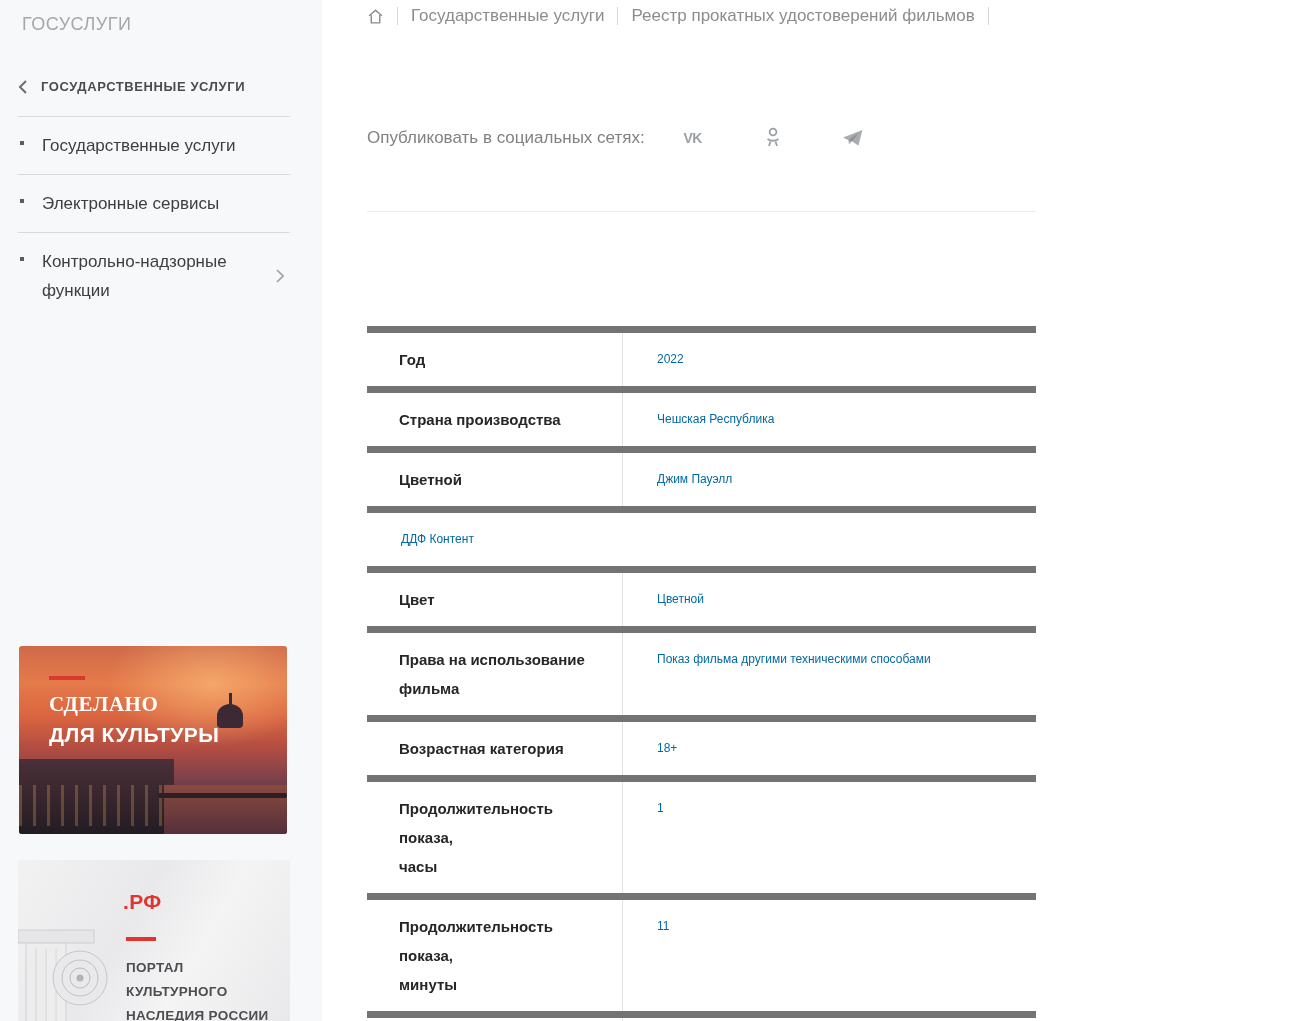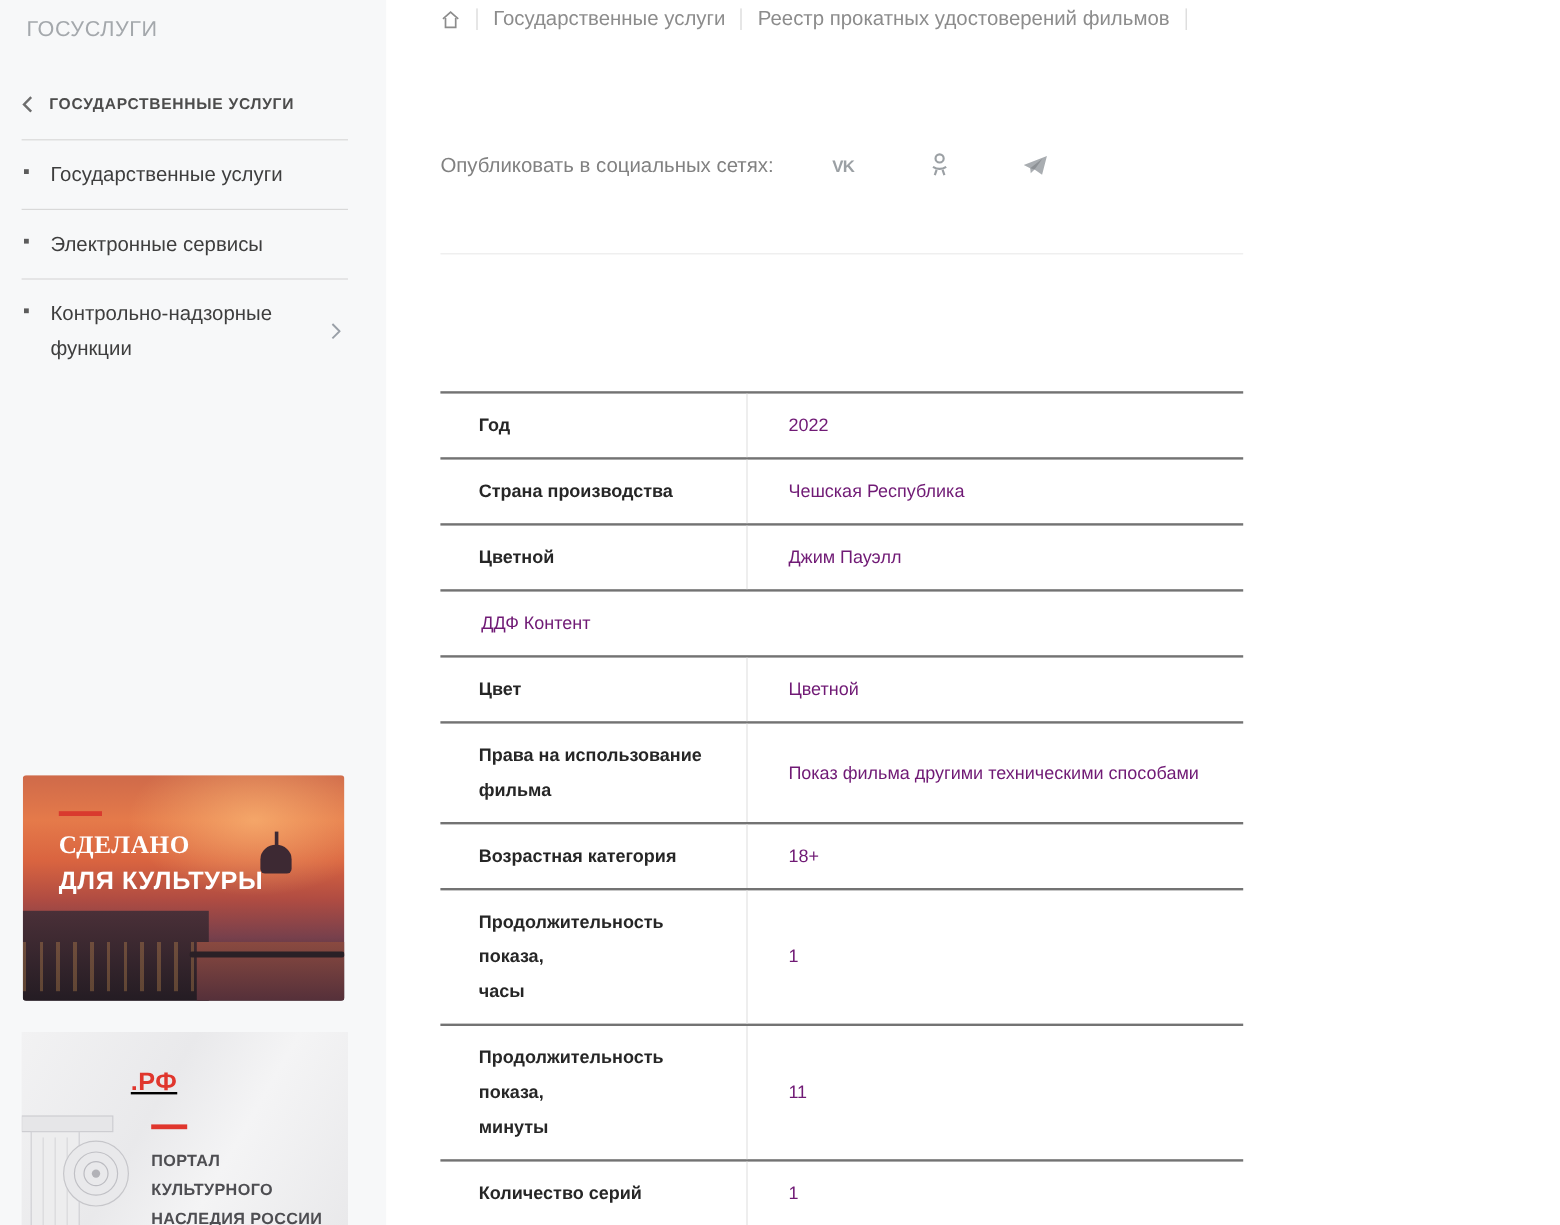"VK" .share-icons { margin-left: 44px -> 34px }
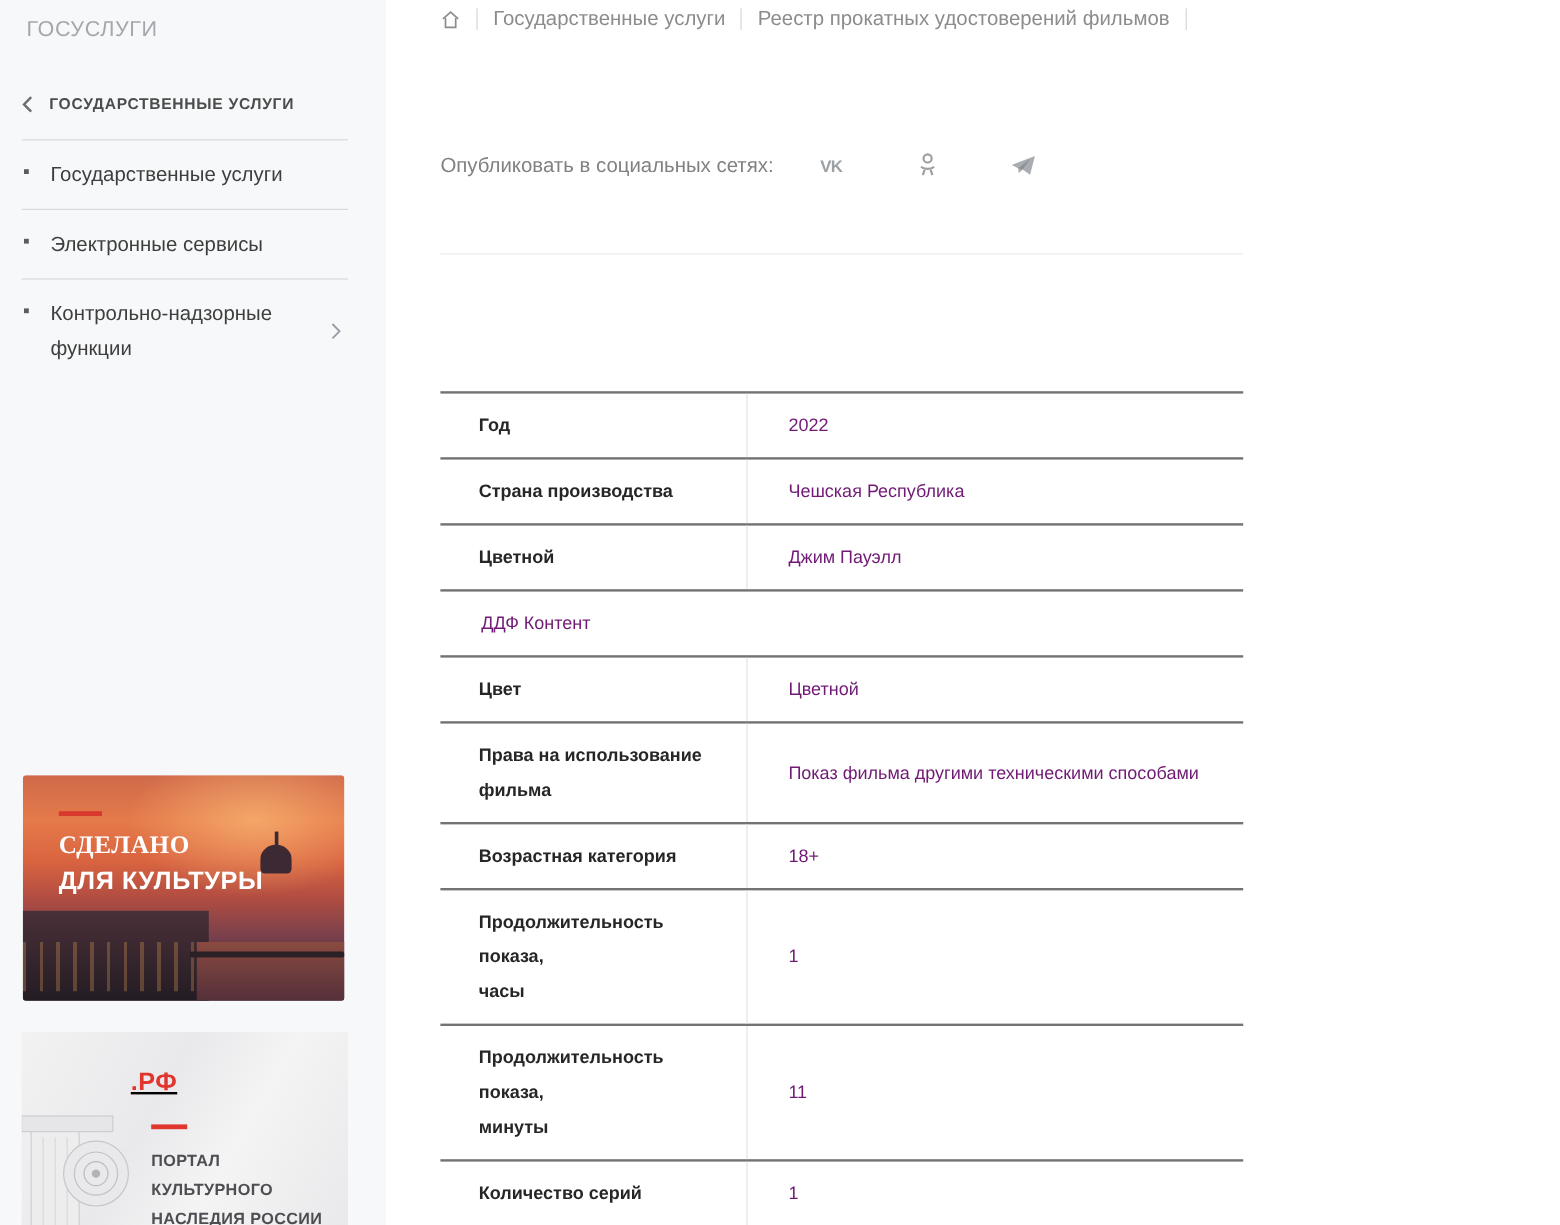"Год" .row { align-items: center -> none; border-top: 2px solid #737373 -> 7px solid #737373 }
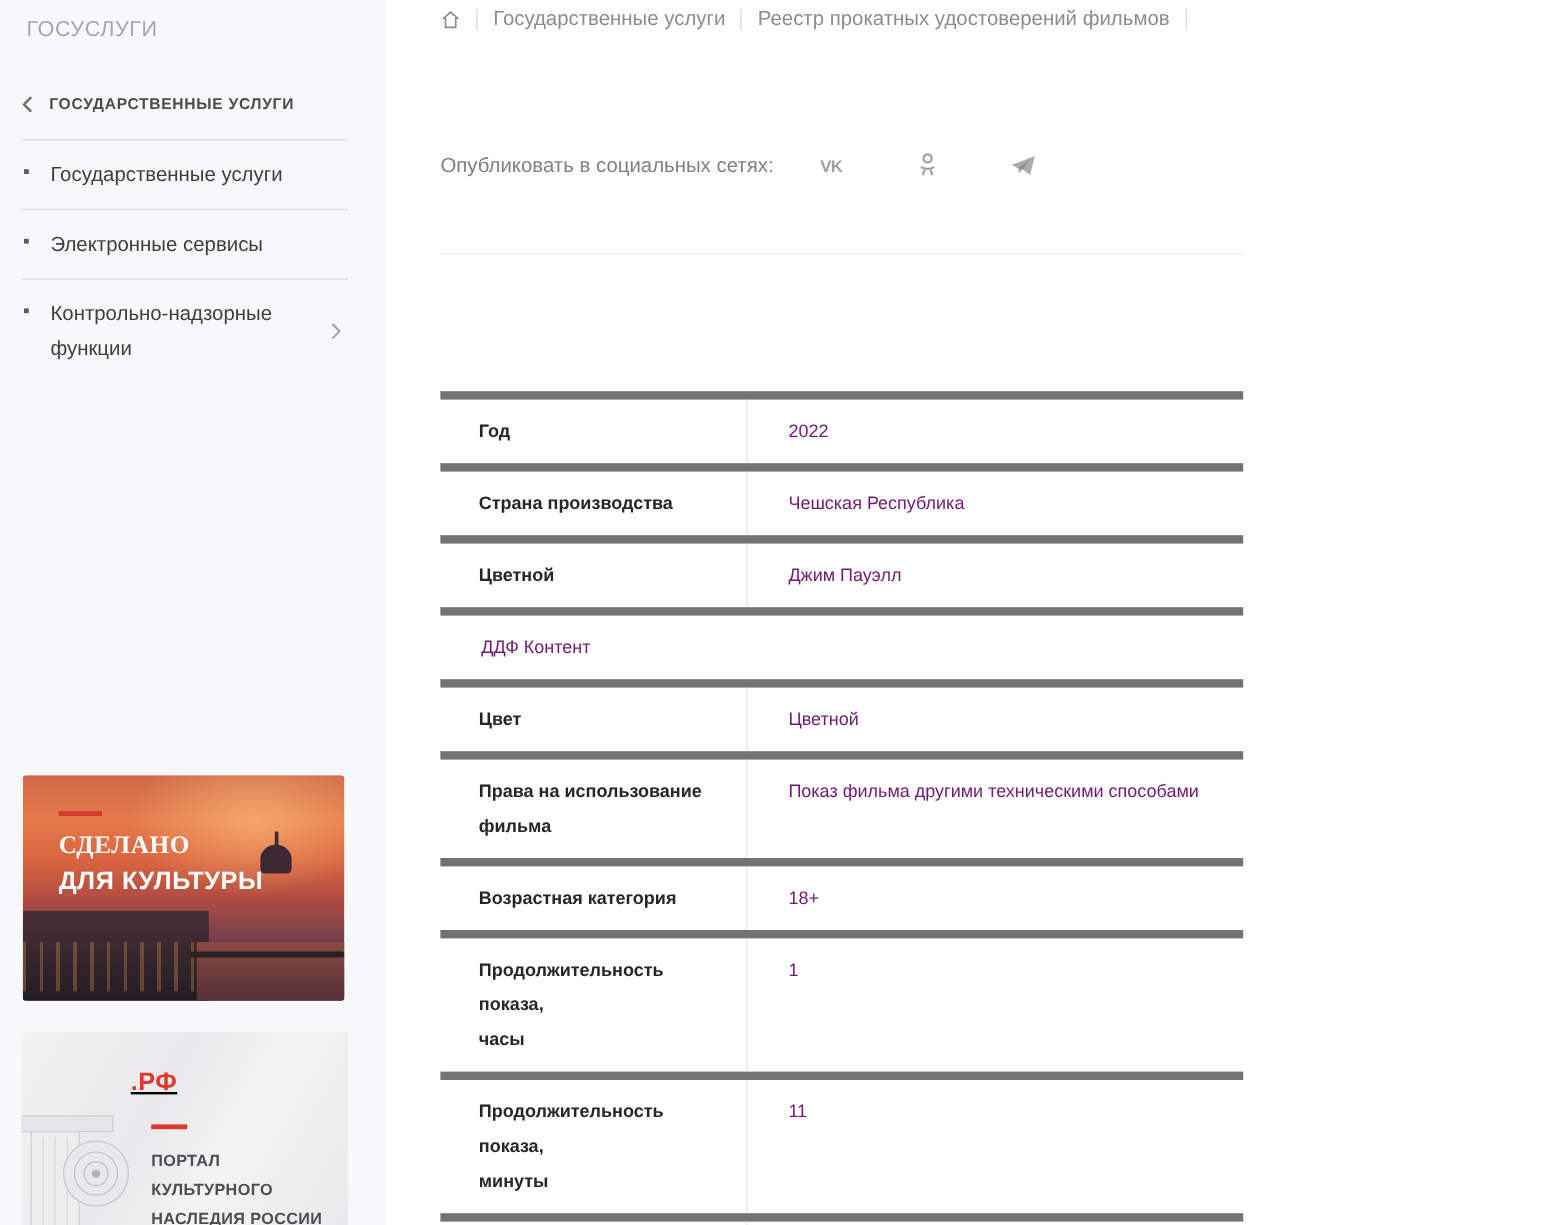"2022" .cell-value { color: #701a75 -> #0369a1; font-size: 15px -> 12px }
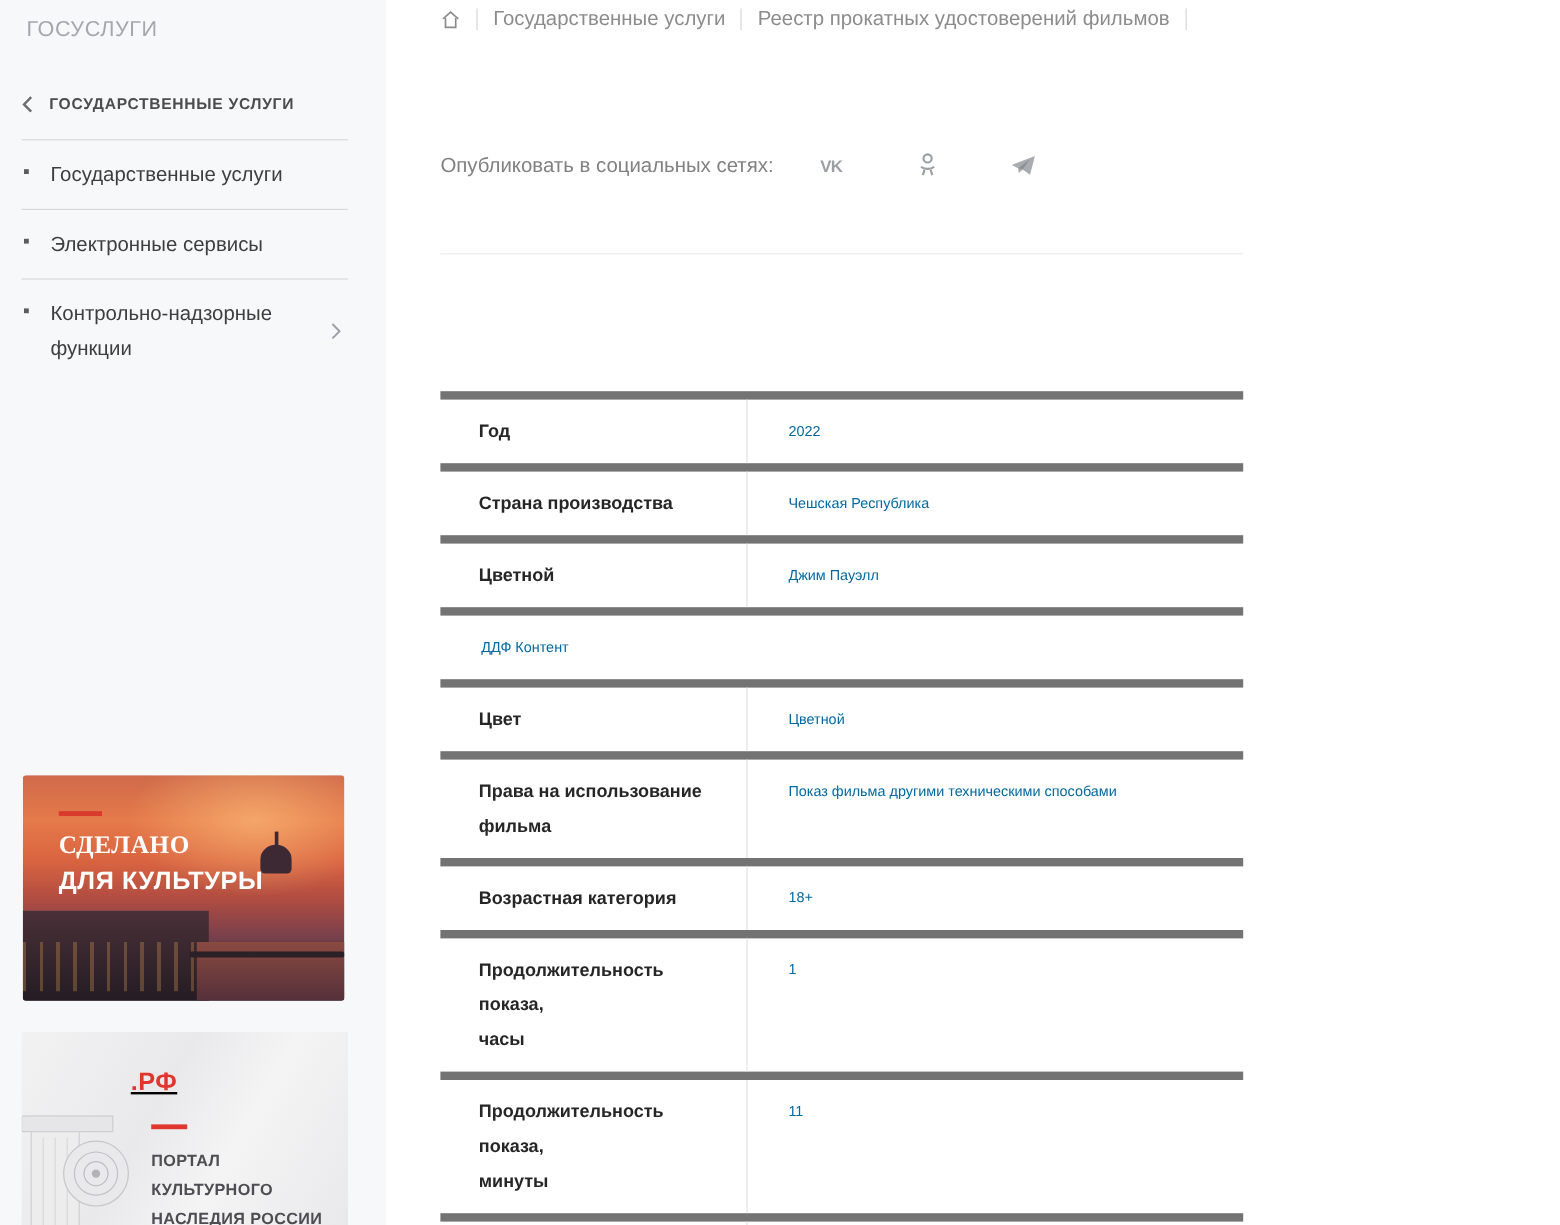".РФ" .b2-title { left: 91px -> 105px; text-decoration: underline -> none }
